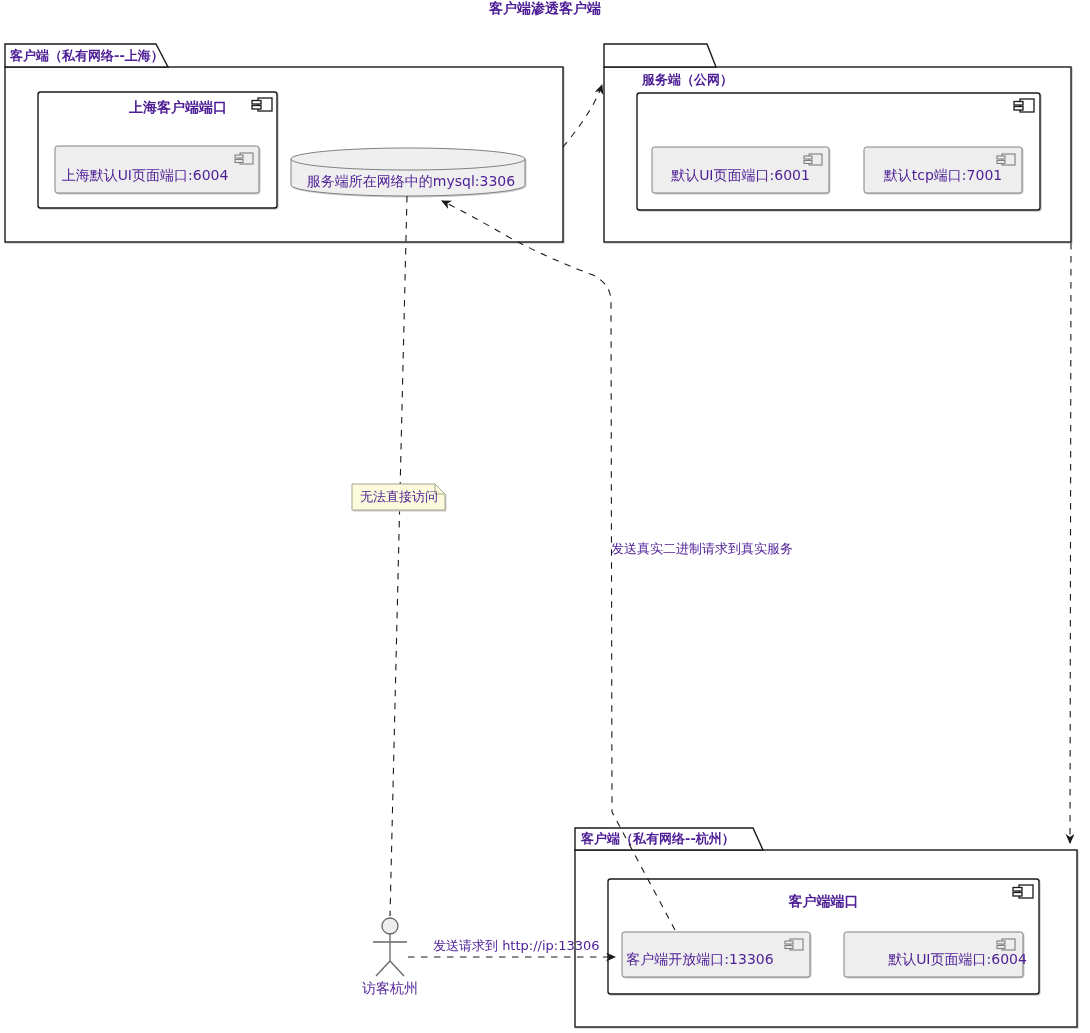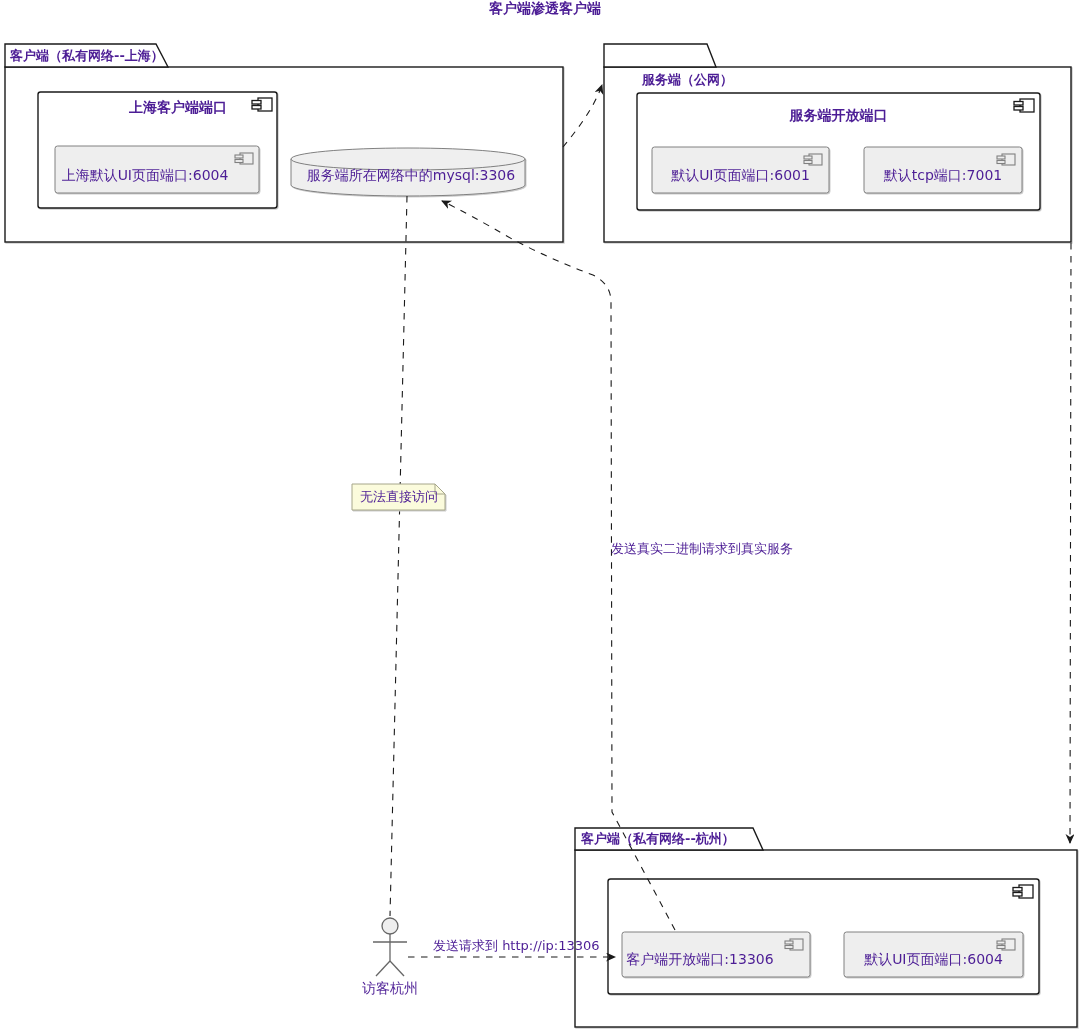"服务端开放端口" div.lbl { html: <div>服务端开放端口</div> -> none }
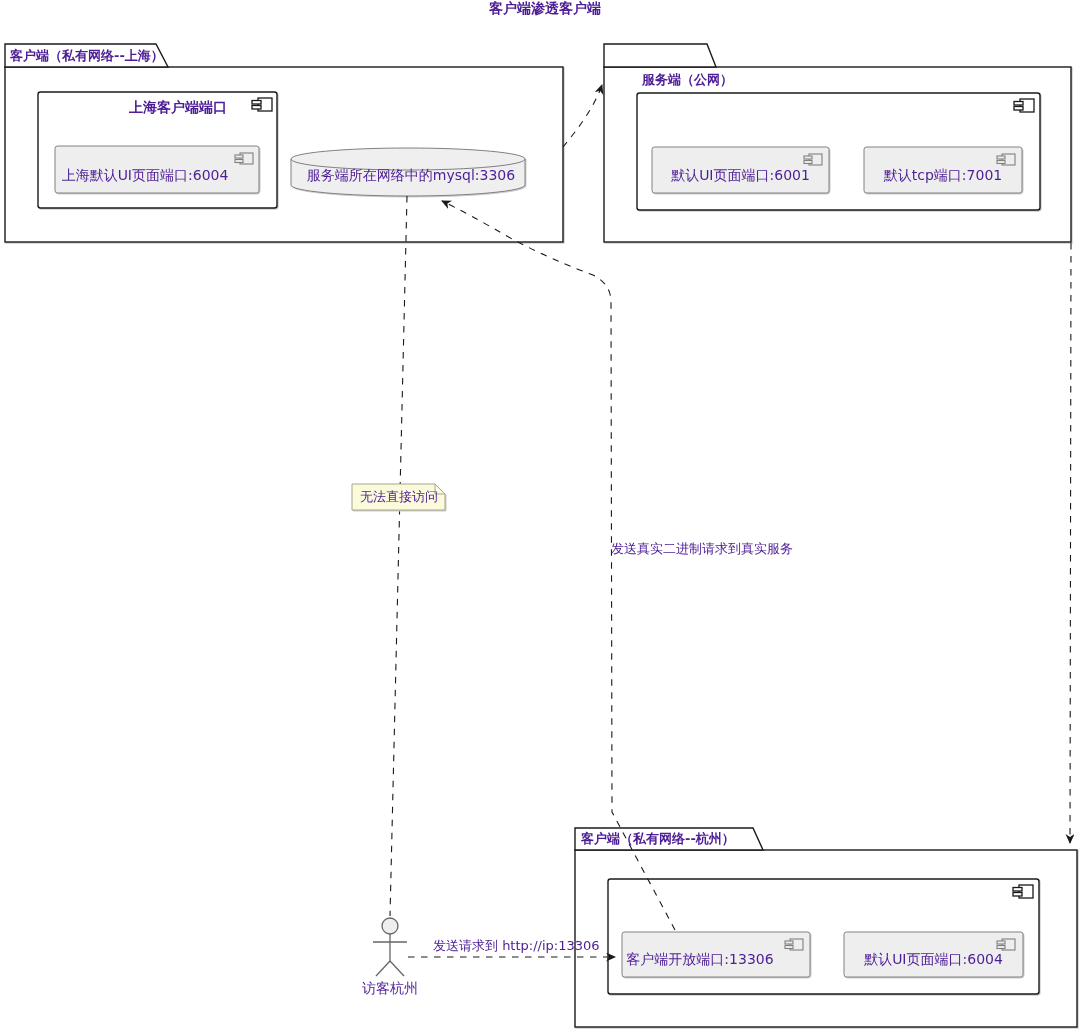"服务端所在网络中的mysql:3306" div.lbl { top: 167px -> 173px }
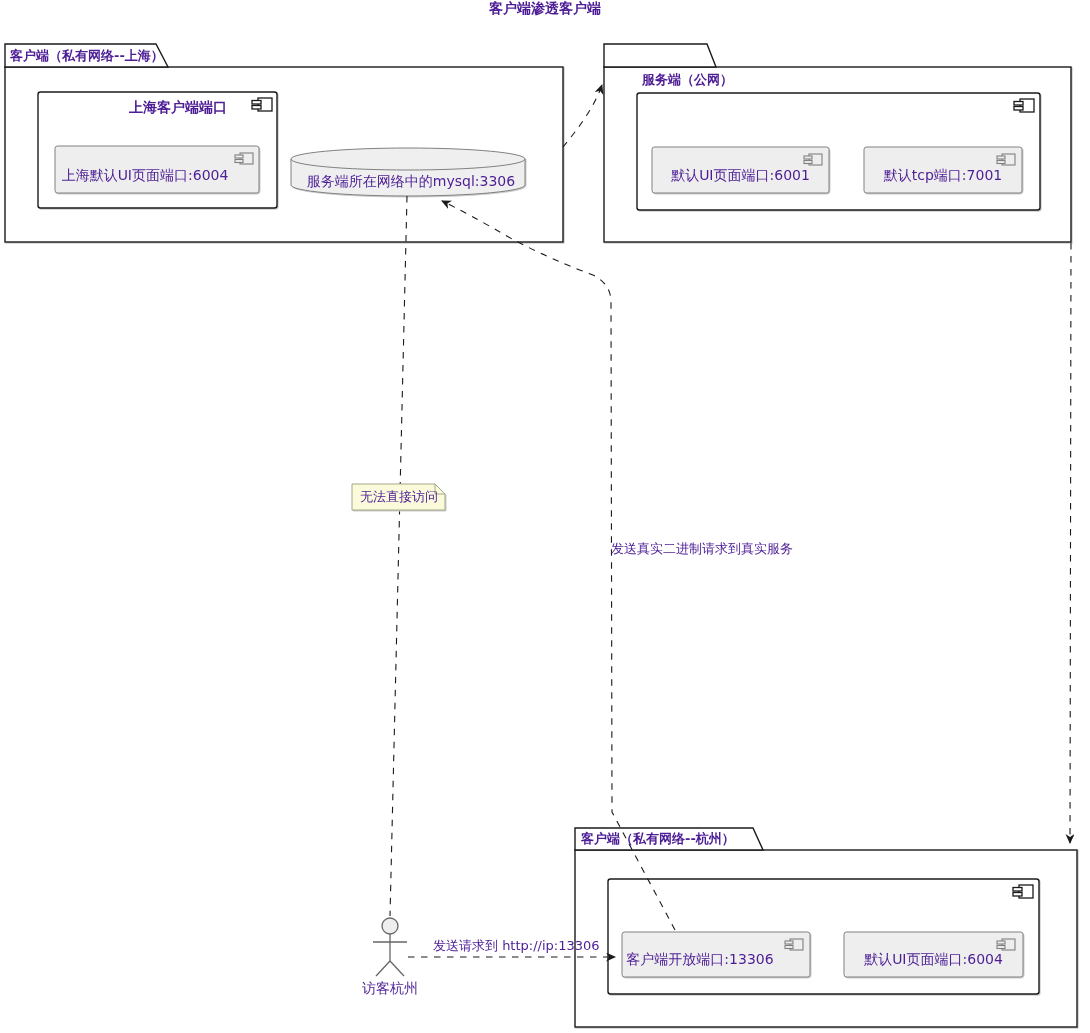"客户端端口" div.lbl { html: none -> <div>客户端端口</div> }
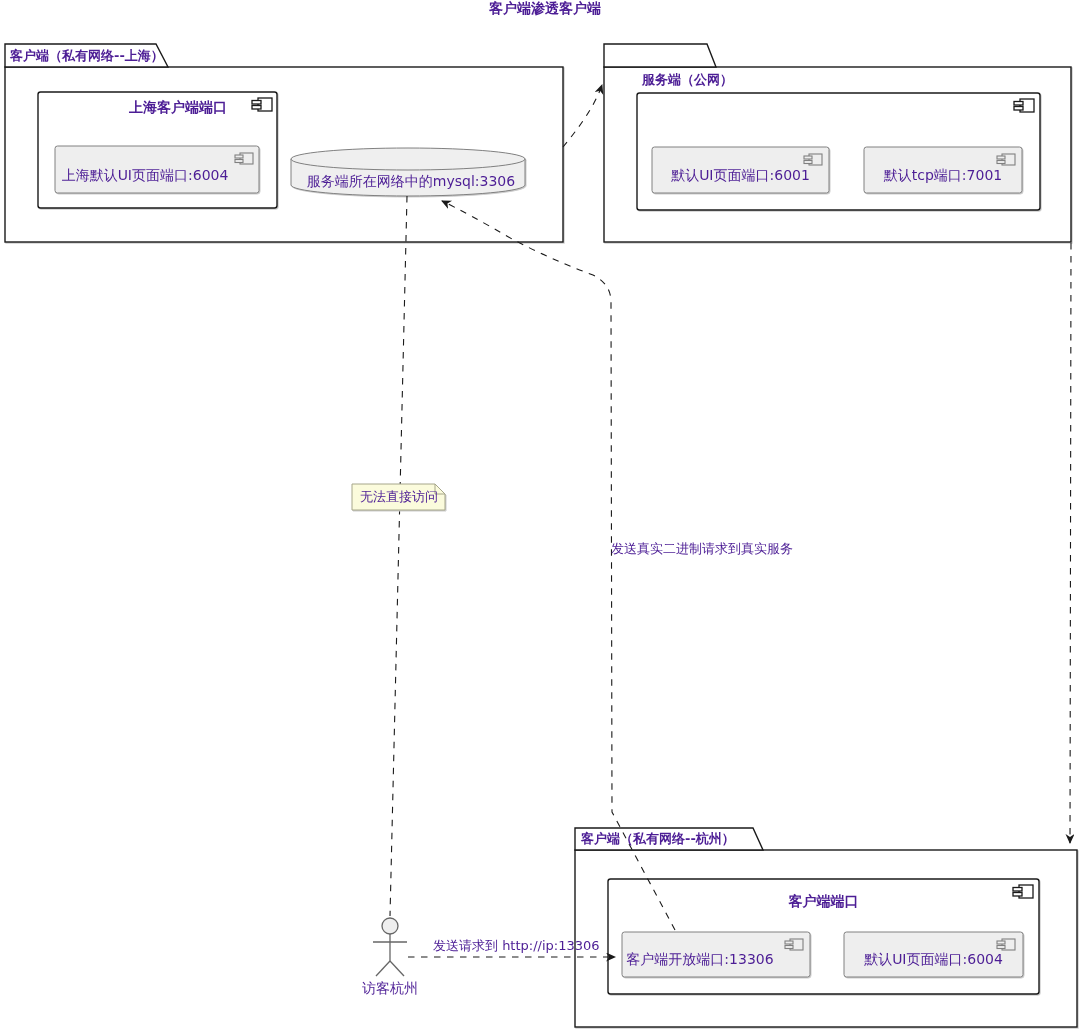"默认UI页面端口:6004" div.lbl { padding-left: none -> 24px }
